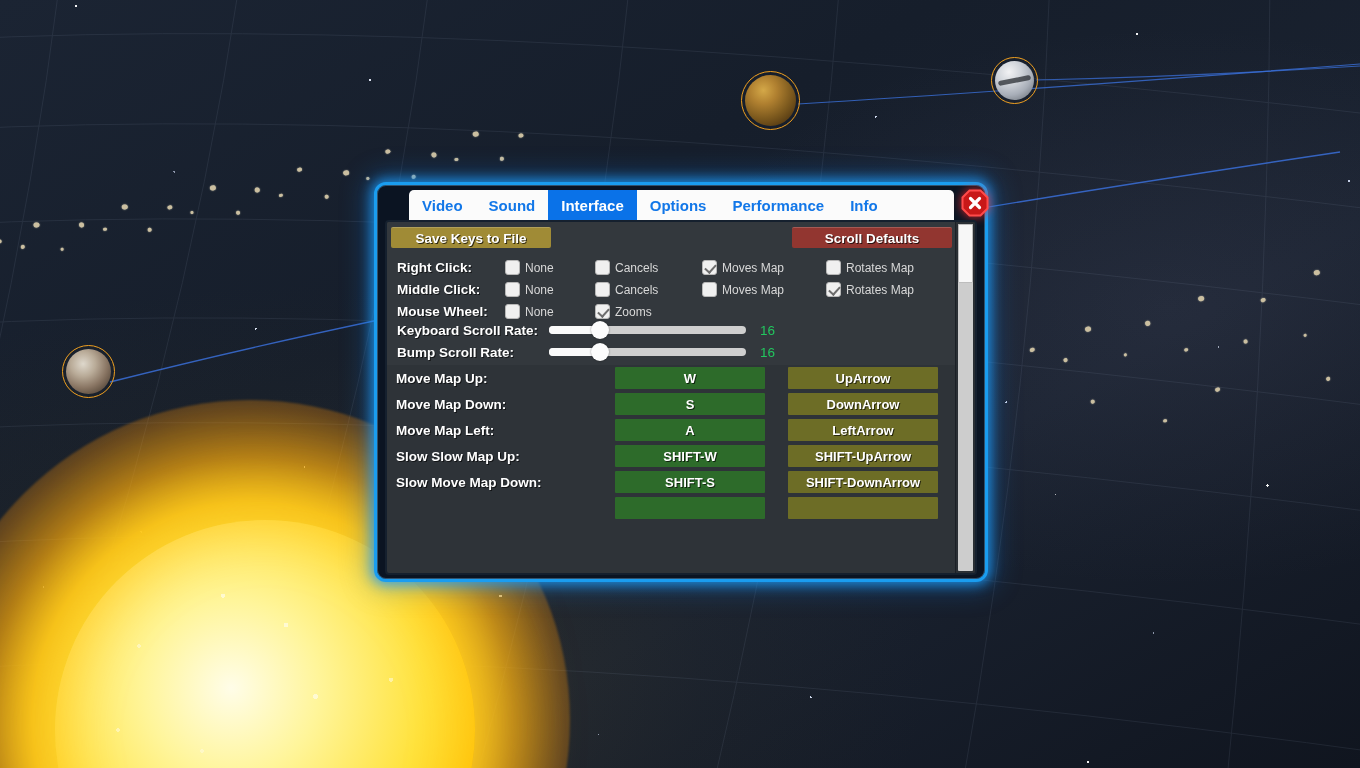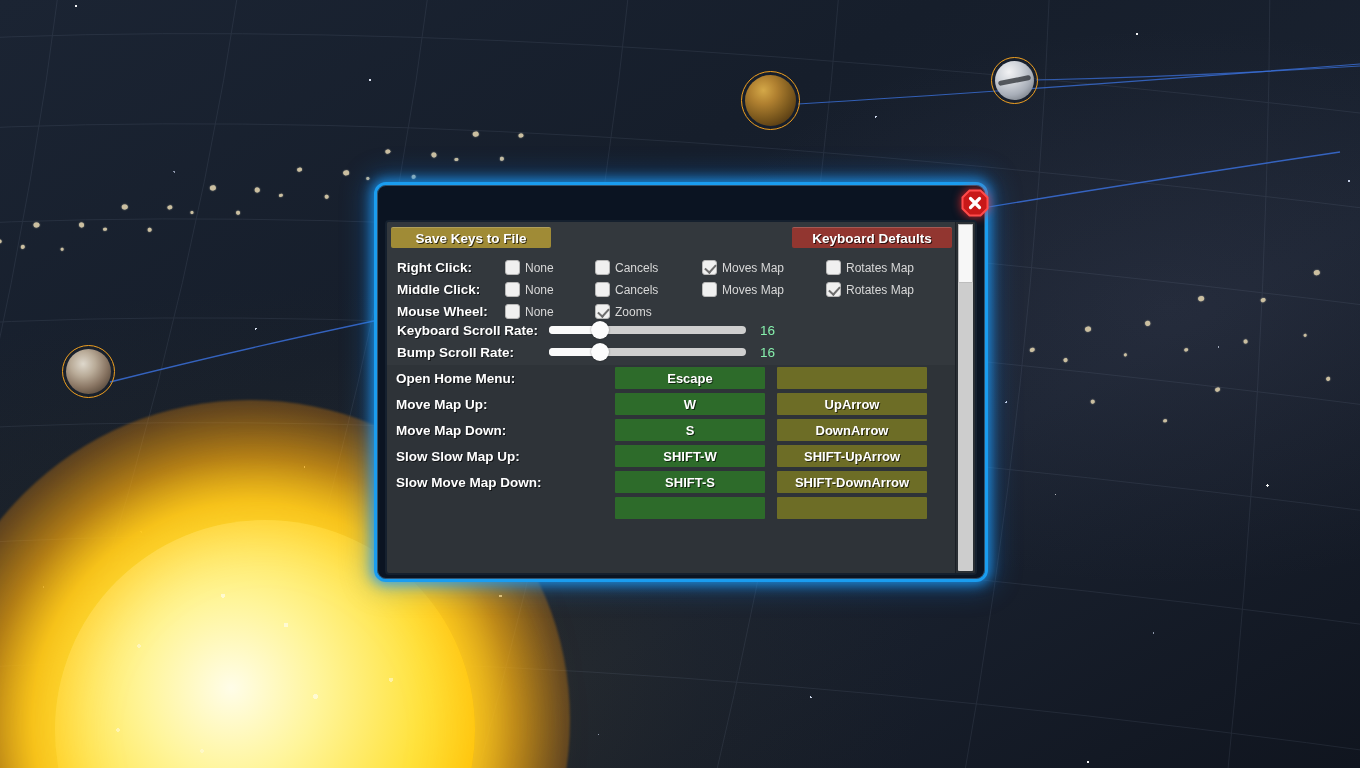"Video" div { html: none -> <div> <div>Video</div> <div>Sound</div> <div>Interface</div> <div>Options</div> <div>Performance</div> <div>Info</div> </div> }
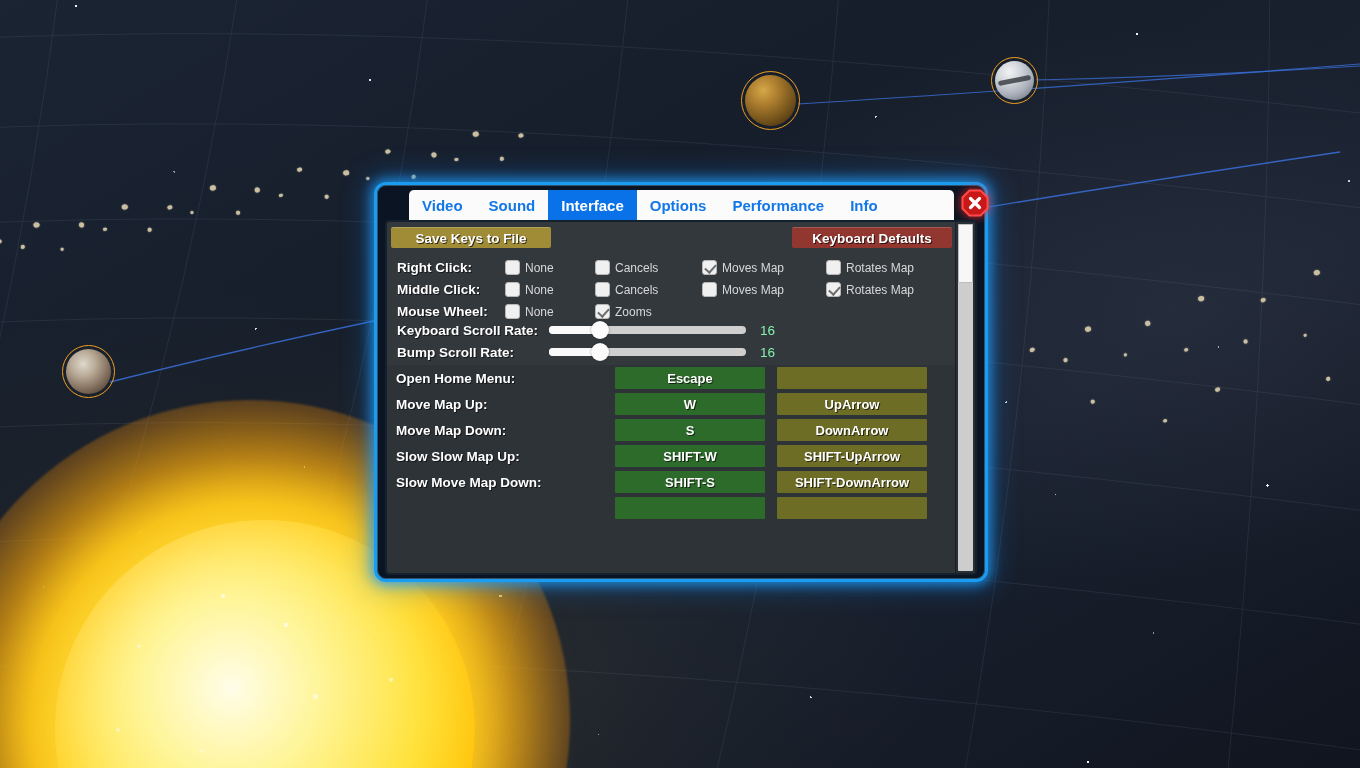"Keyboard Defaults" div.push-btn { text: Keyboard -> Scroll }
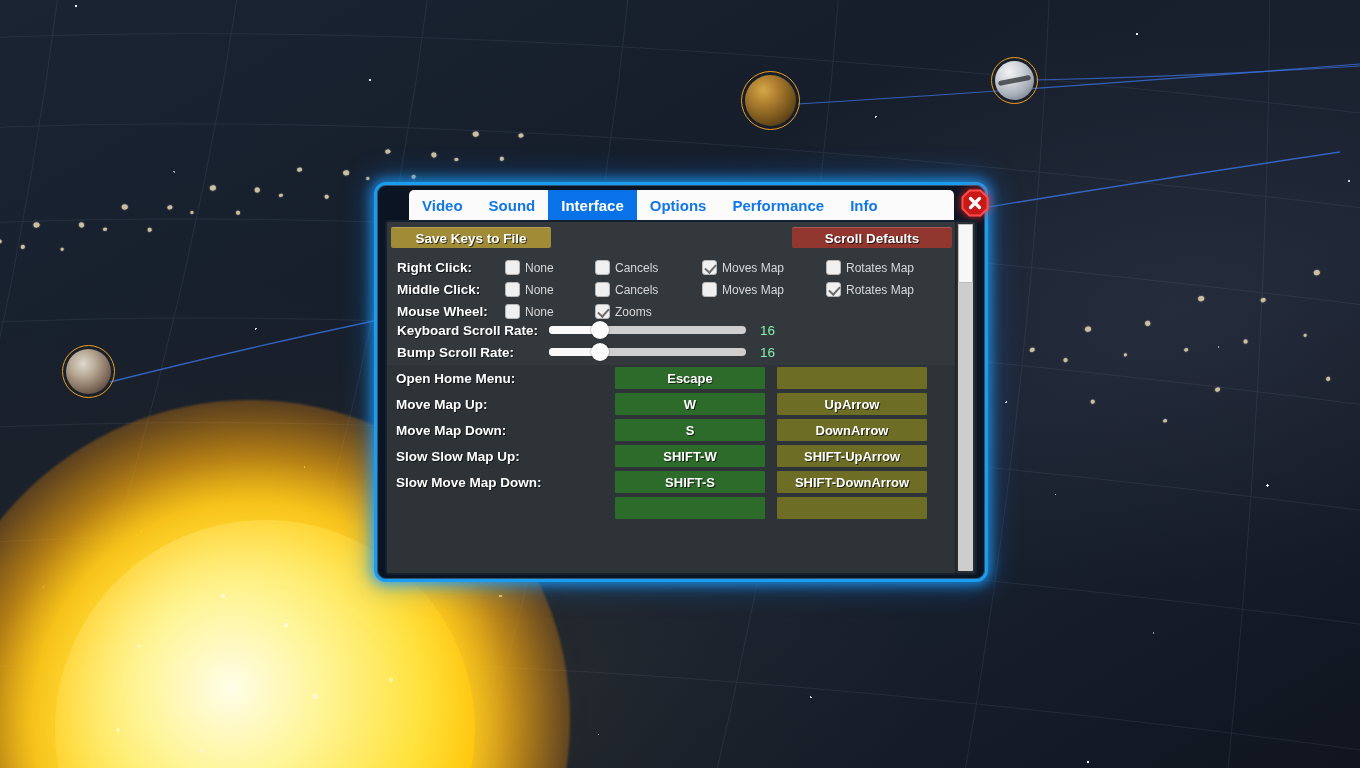"16" .slider-val { color: #86efac -> #22c55e }
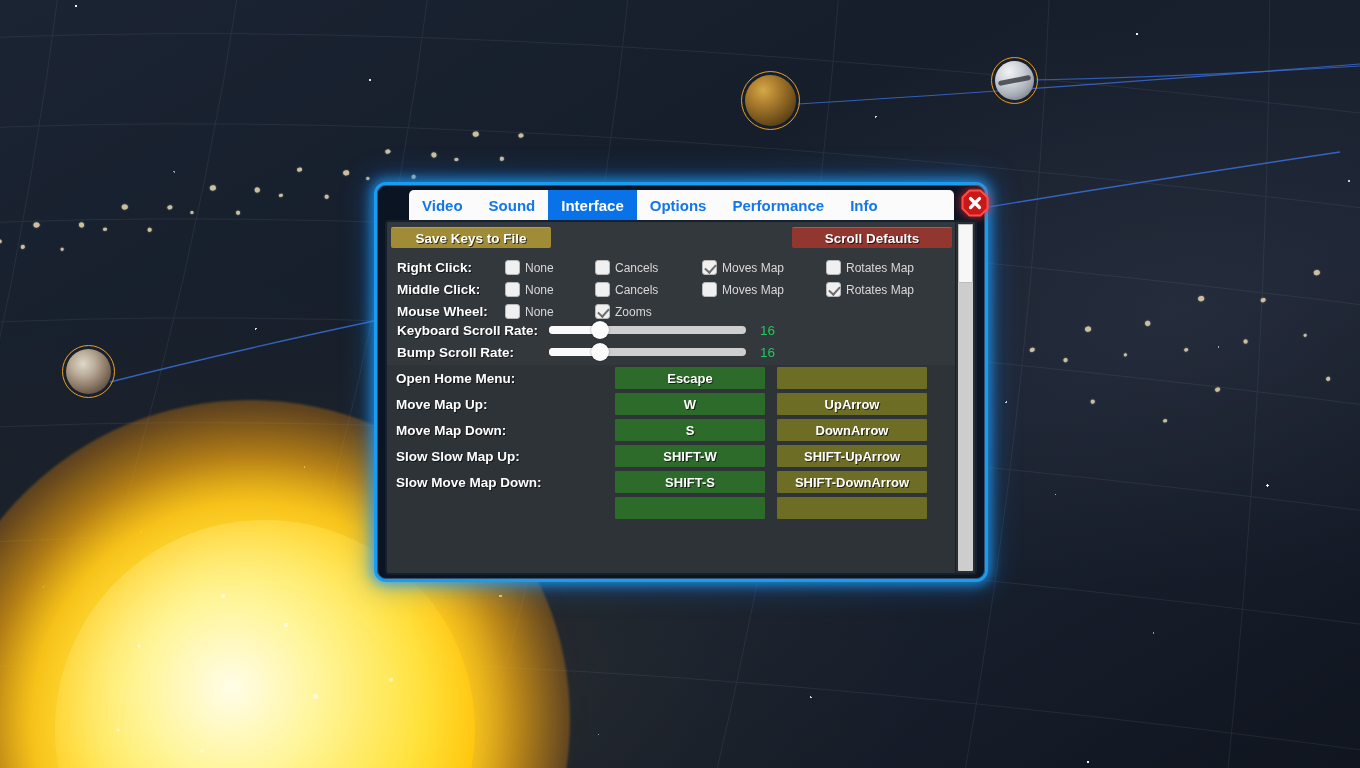"Open Home Menu:" div.kt-row { html: <div> <span>Open Home Menu:</span> <span>Escape</span> <span></span> </div> -> none }
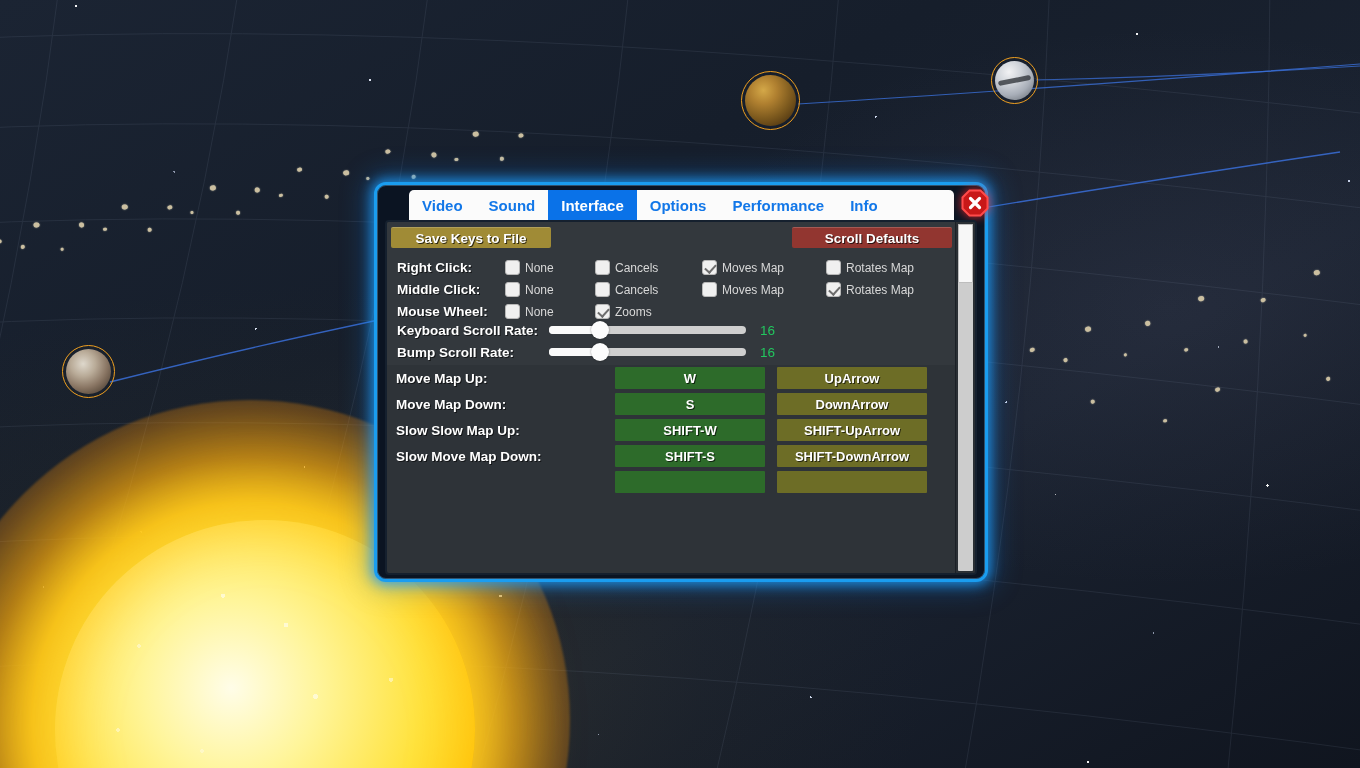"UpArrow" .key-cell.alternate { margin-left: 12px -> 23px }
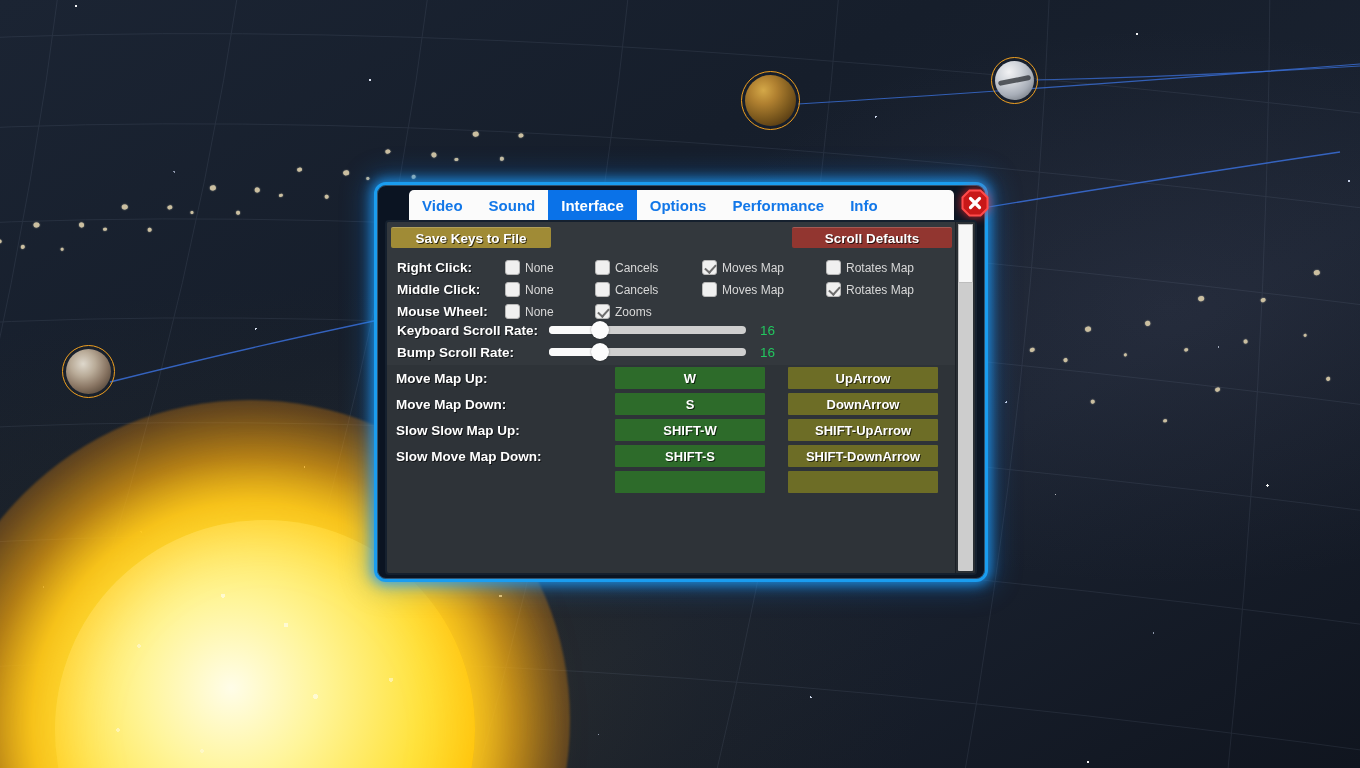"Move Map Left:" div.kt-row { html: none -> <div> <span>Move Map Left:</span> <span>A</span> <span>LeftArrow</span> </div> }
